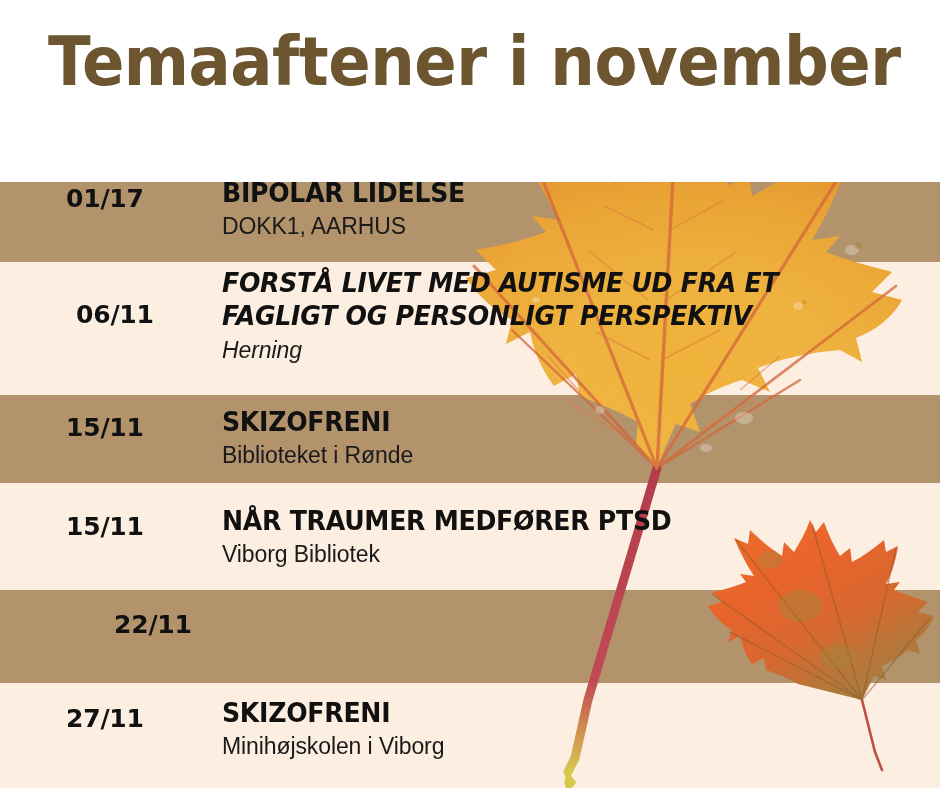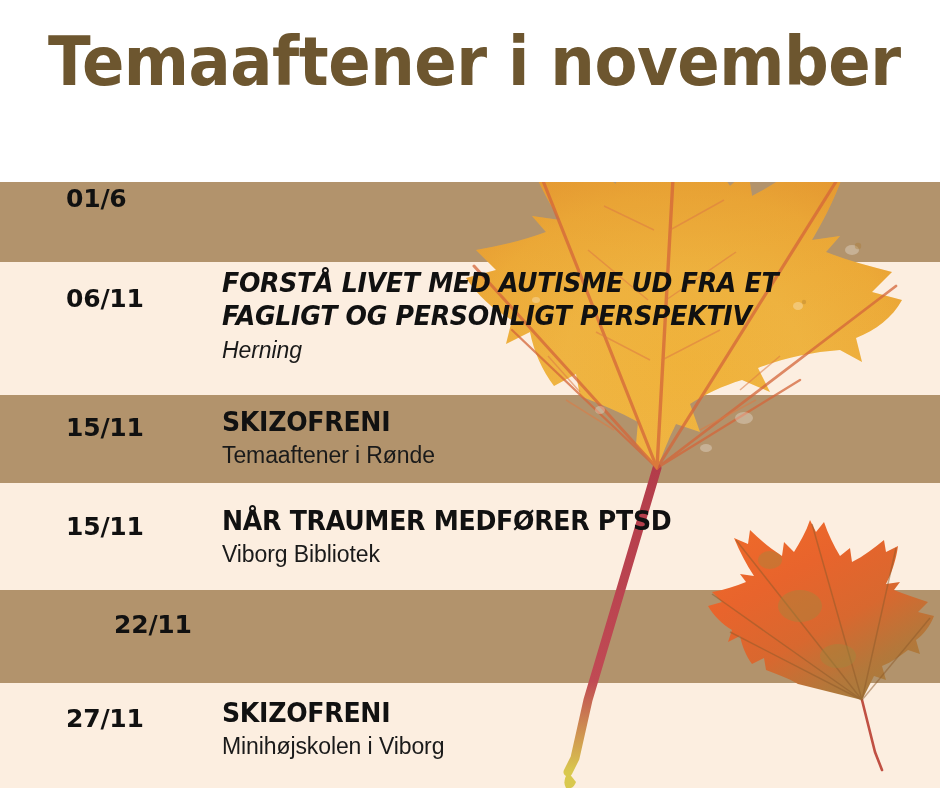"01/6" div.date { text: 01/6 -> 01/17 }
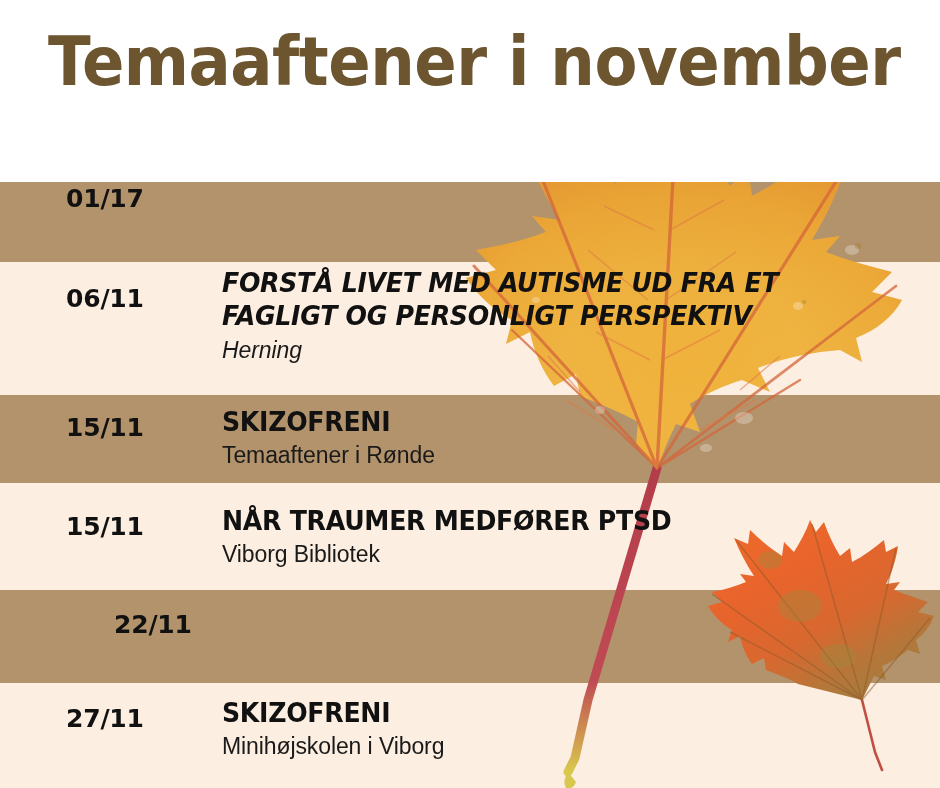"BIPOLAR LIDELSE" div.body { html: none -> <div> <div>BIPOLAR LIDELSE</div> <div>DOKK1, AARHUS</div> </div> }
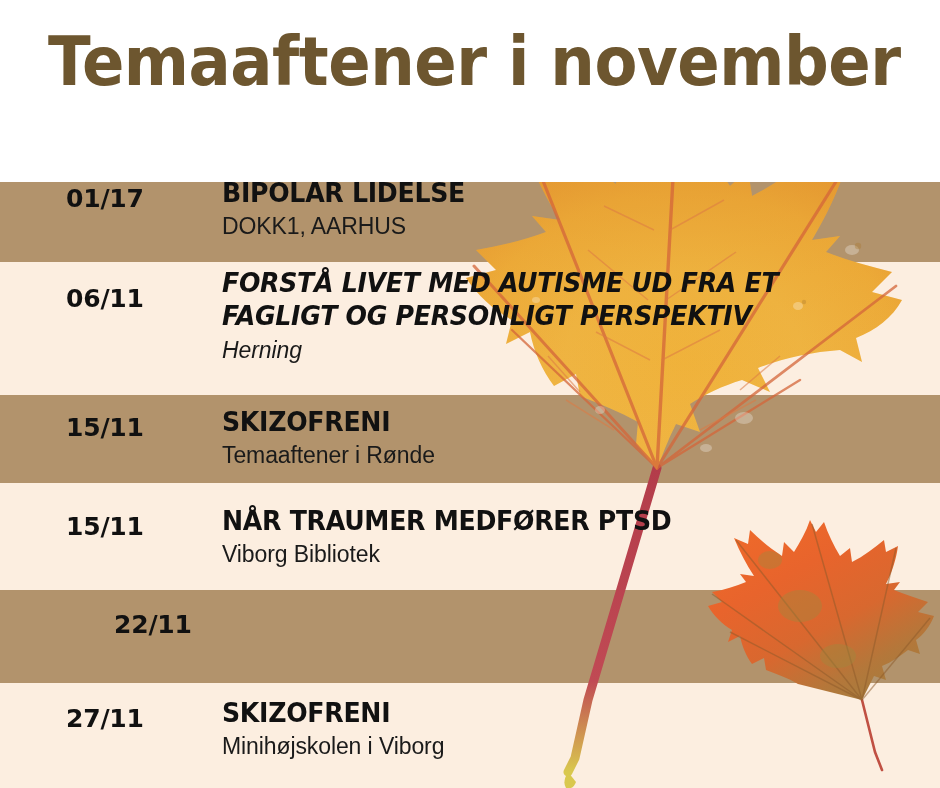"06/11" div.date { margin-left: none -> 10px; top: 22px -> 38px }
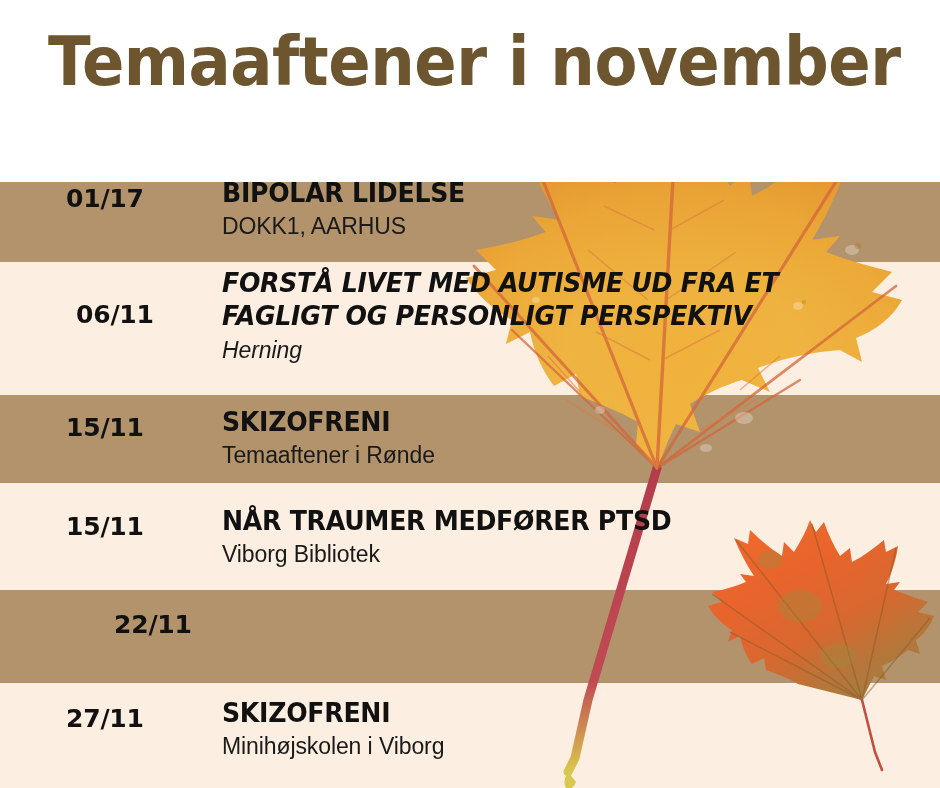"Temaaftener i Rønde" div.evt-venue { text: Temaaftener -> Biblioteket }
